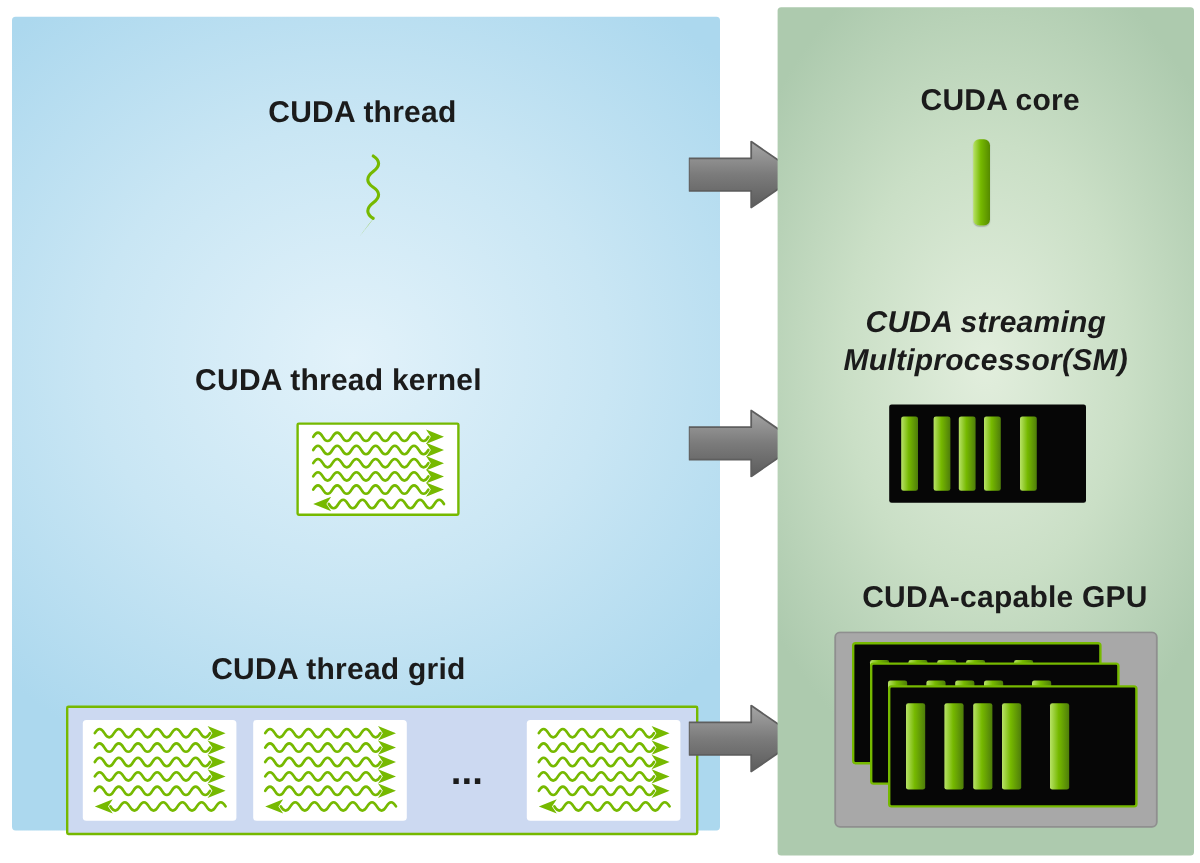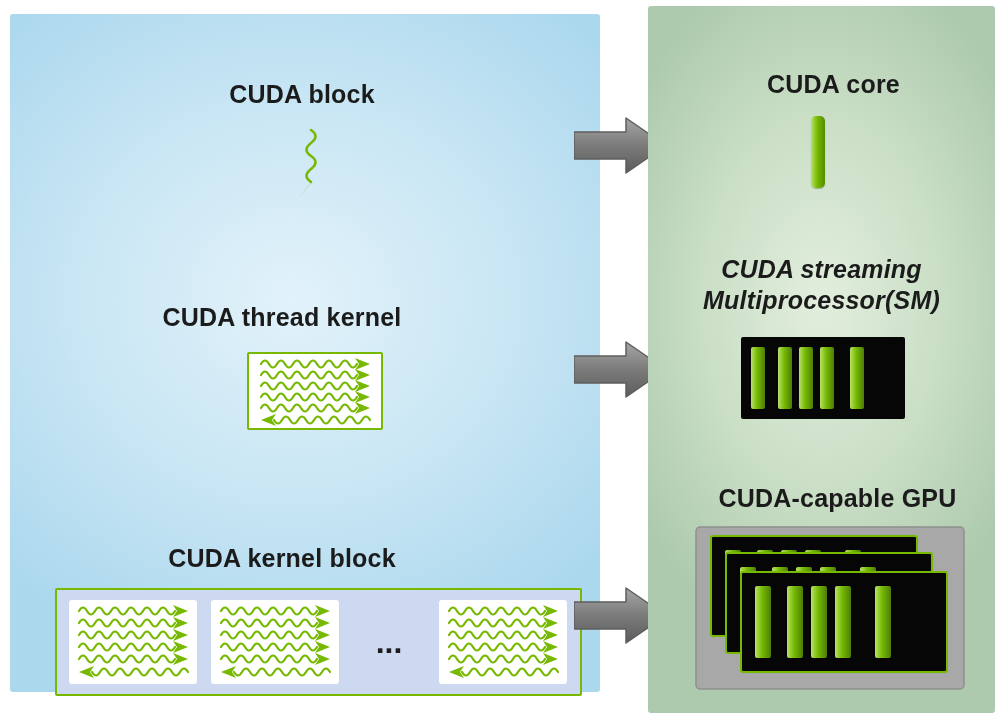"CUDA block" div.label { text: block -> thread }
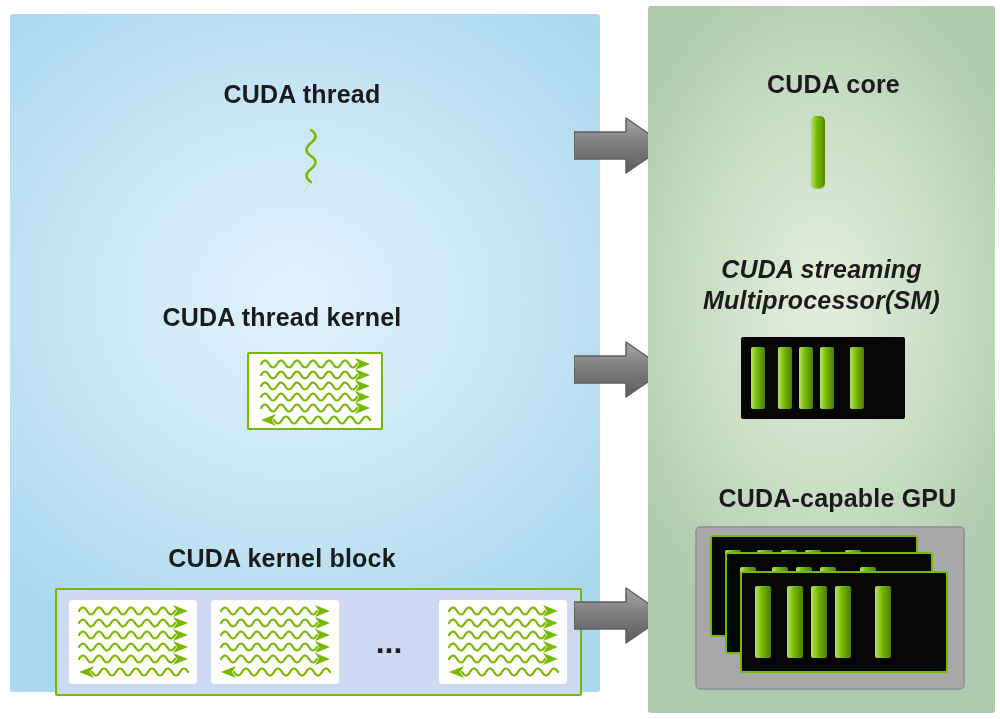"CUDA kernel block" div.label { text: kernel block -> thread grid }
